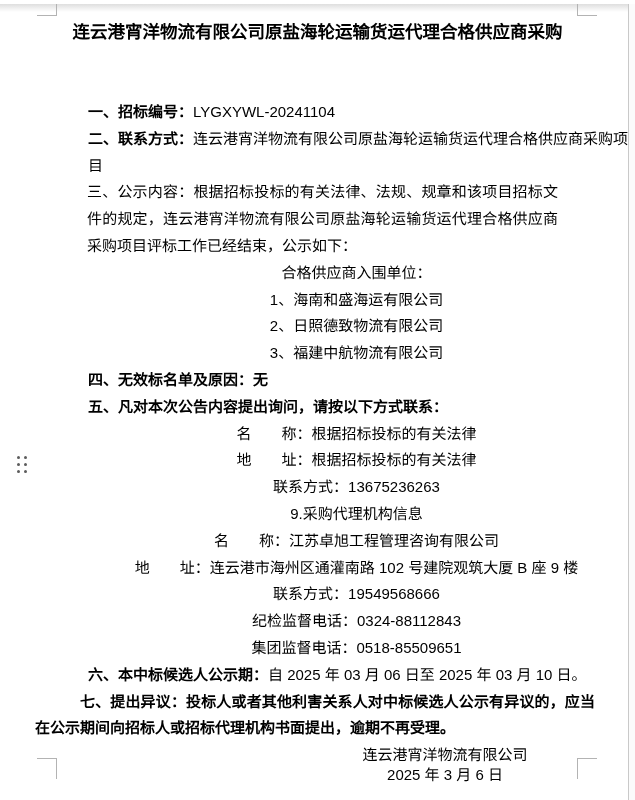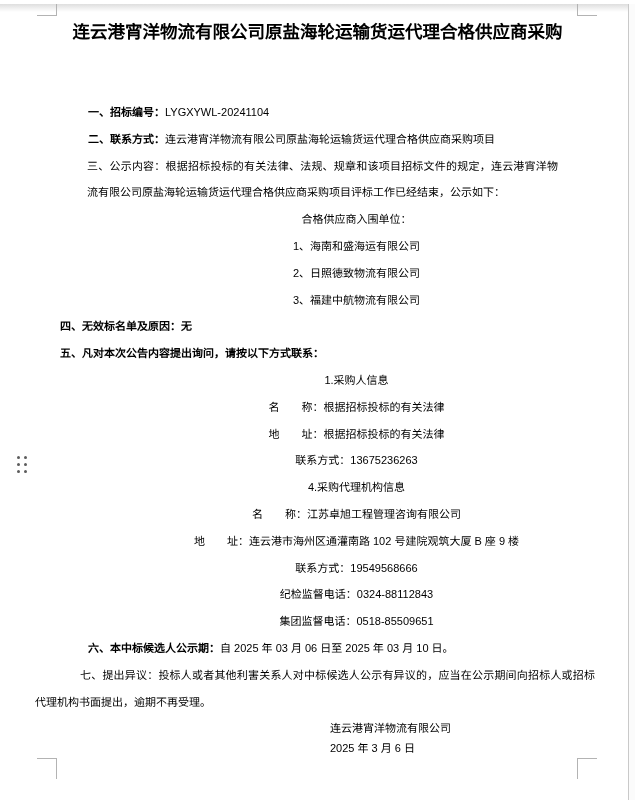"一、招标编号：LYGXYWL-20241104" .doc-body { font-size: 11px -> 15px }
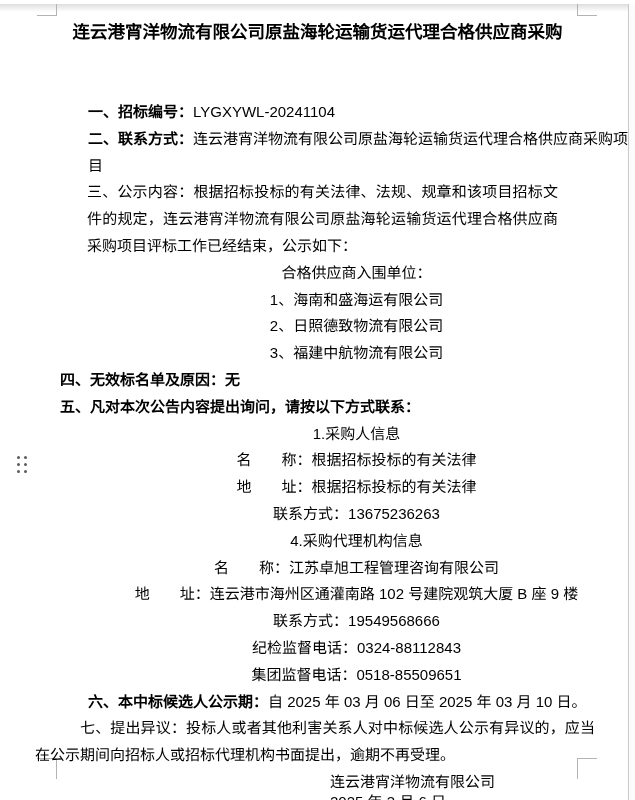"四、无效标名单及原因：无" .bold-line { padding-left: 60px -> 88px }
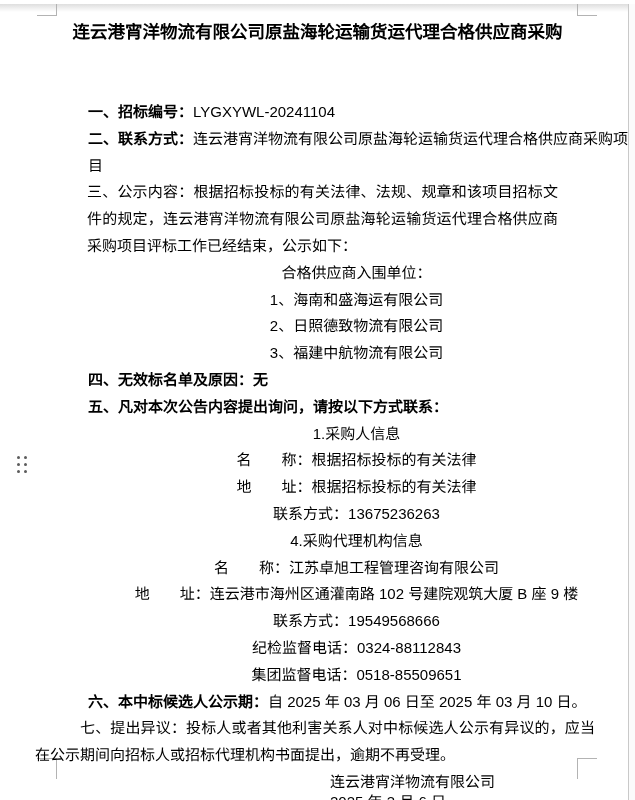"1.采购人信息" p.plain { html: <p>1.采购人信息</p> -> none }
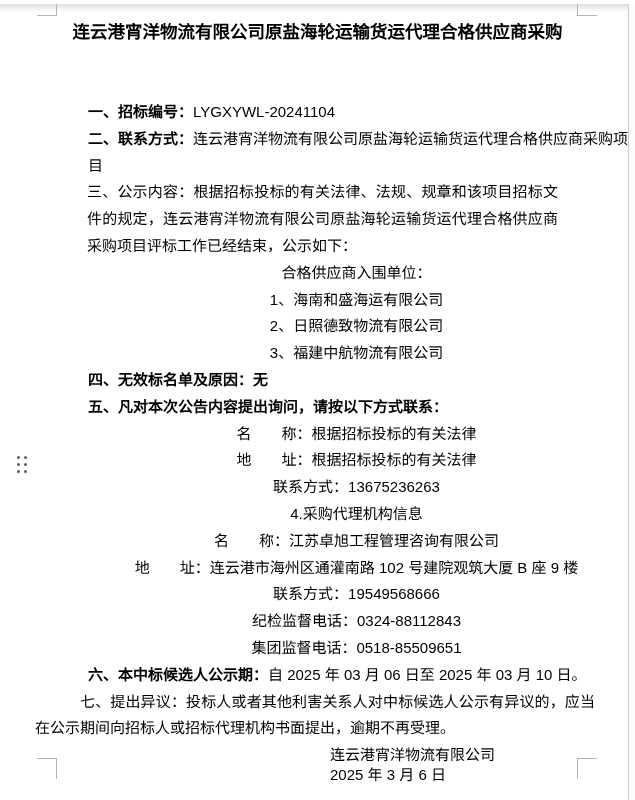"4.采购代理机构信息" p.plain { text: 4 -> 9 }
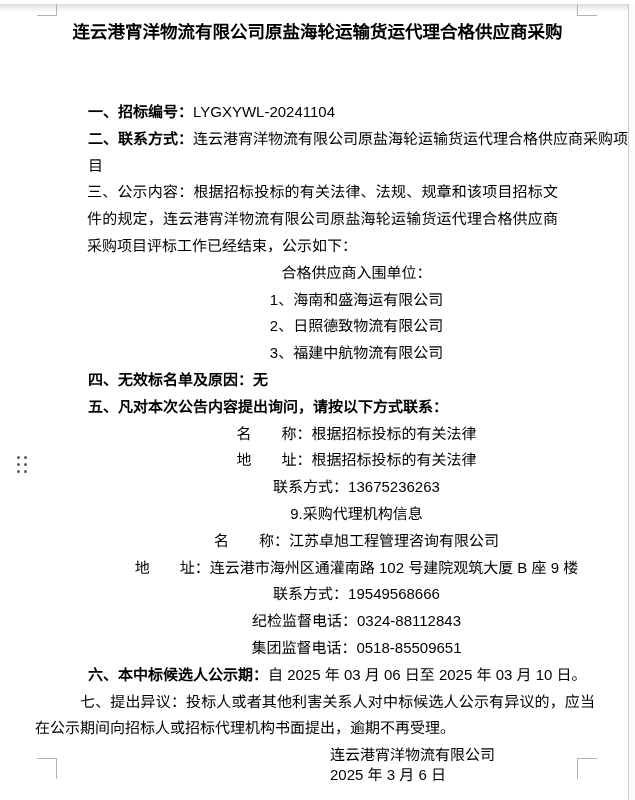"七、提出异议：投标人或者其他利害关系人对中标候选人公示有异议的，应当在公示期间向" .p7 { font-weight: none -> bold }
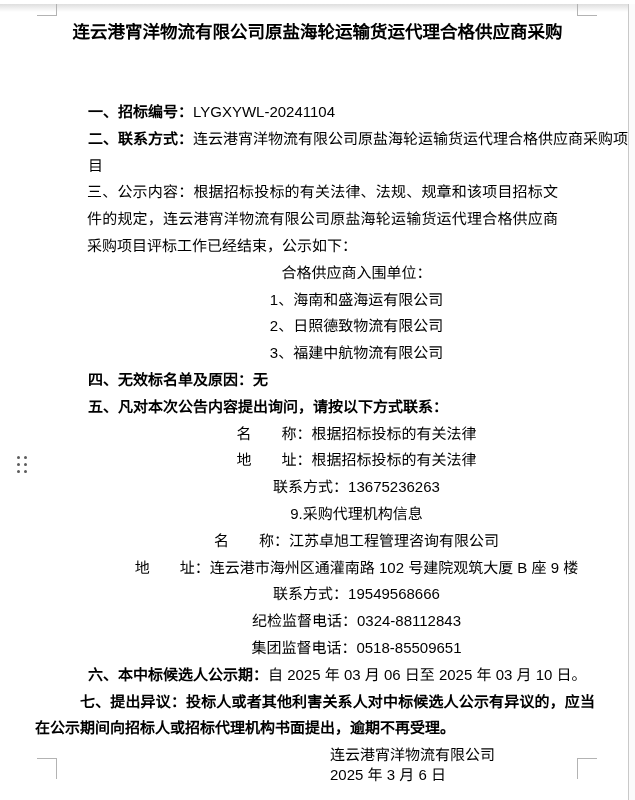"连云港宵洋物流有限公司" .sig { text-align: none -> center }
